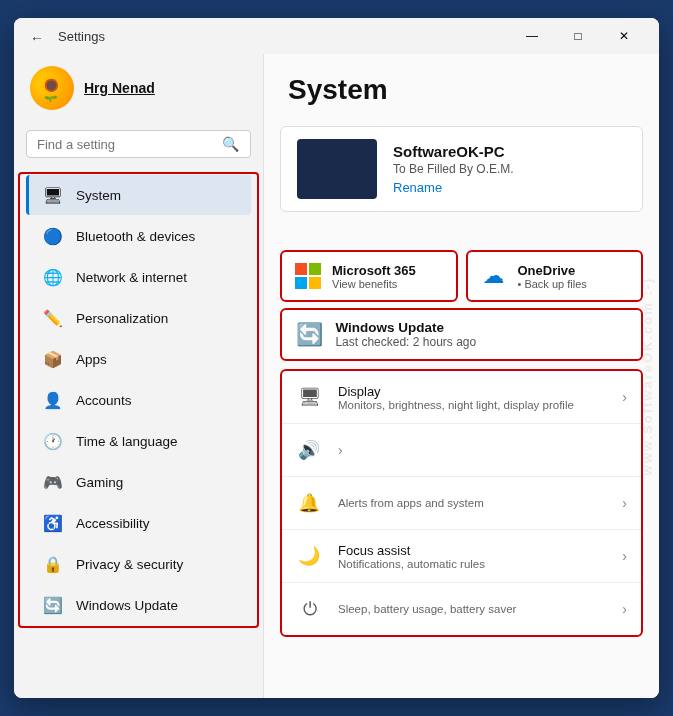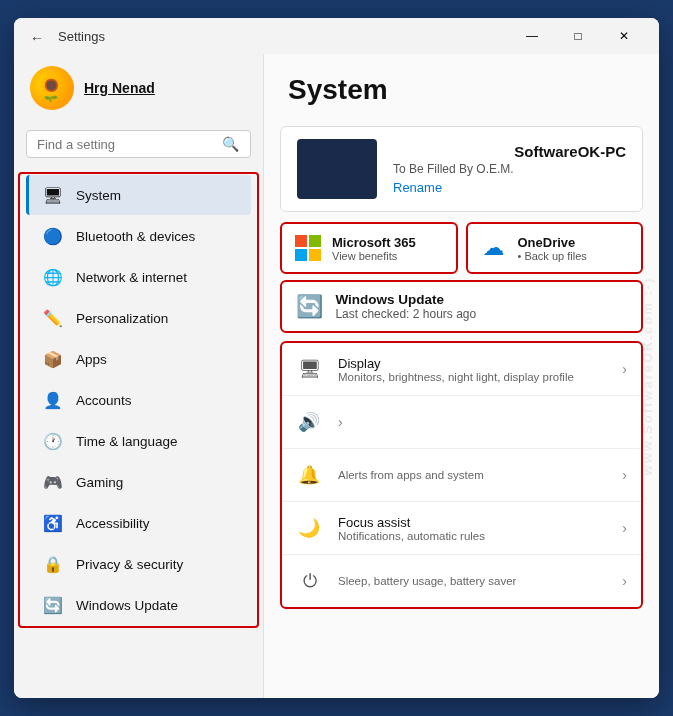"SoftwareOK-PC" .computer-name { text-align: right -> none }
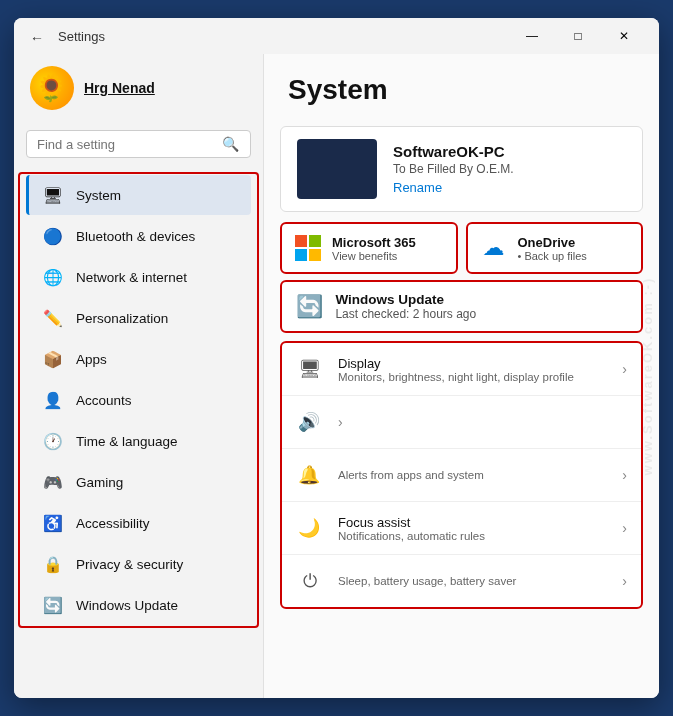"Microsoft 365" .promo-card { margin-top: none -> 28px }
